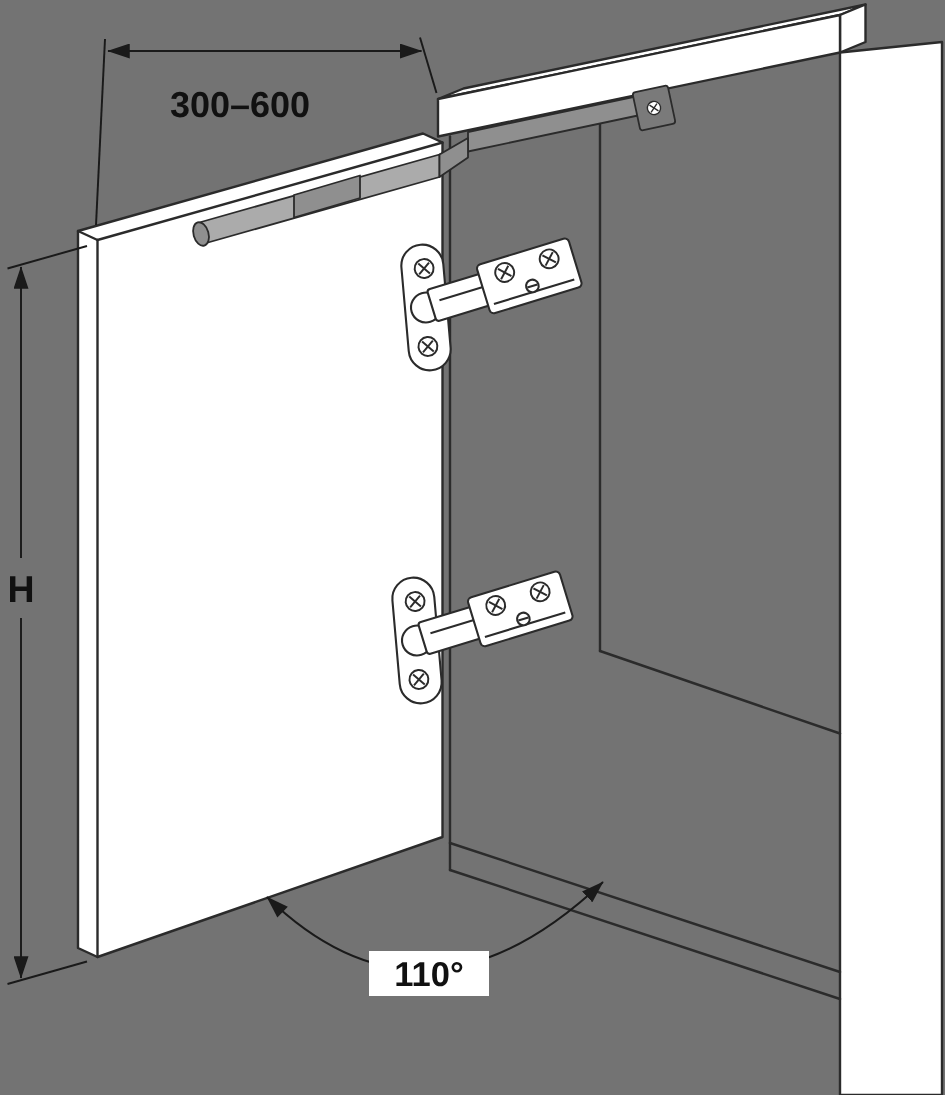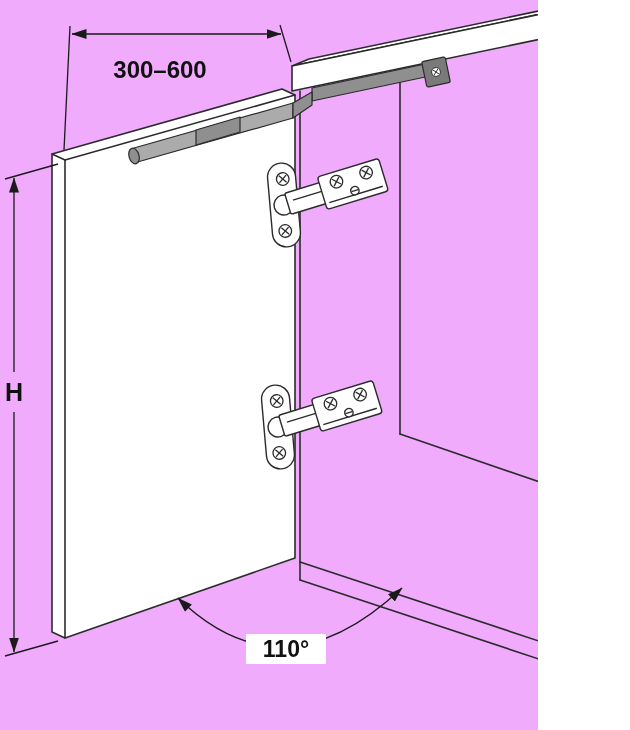"300–600" .stage { background: #f0abfc -> #737373; width: 538px -> 630px }
